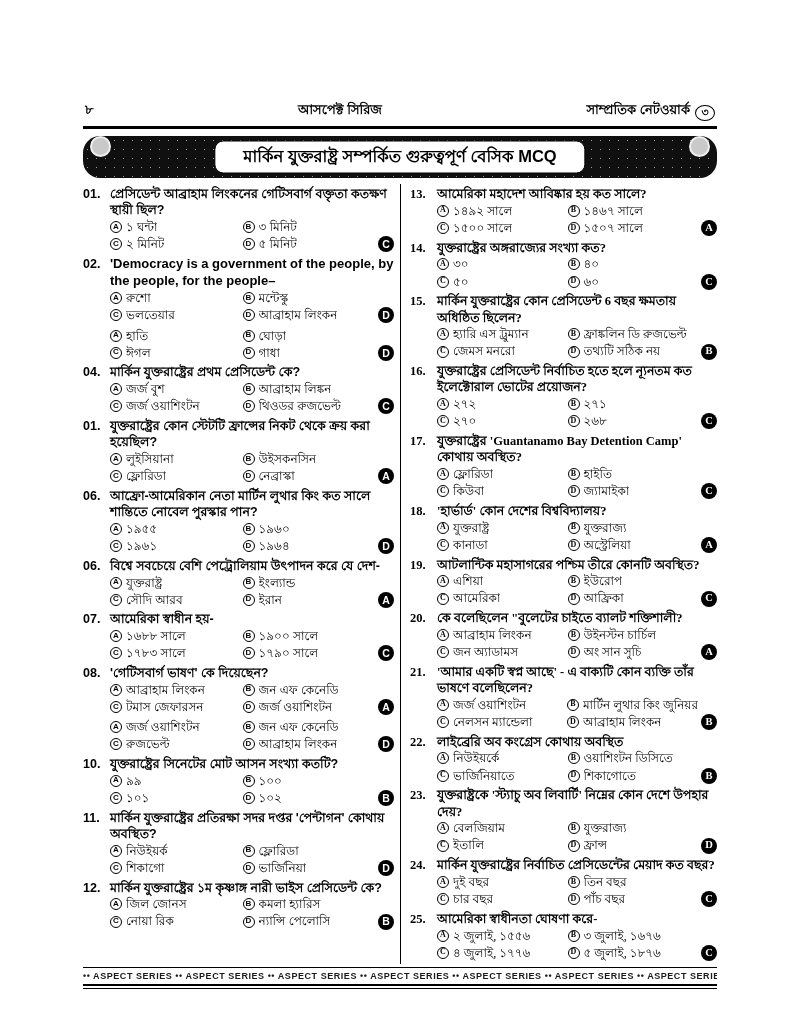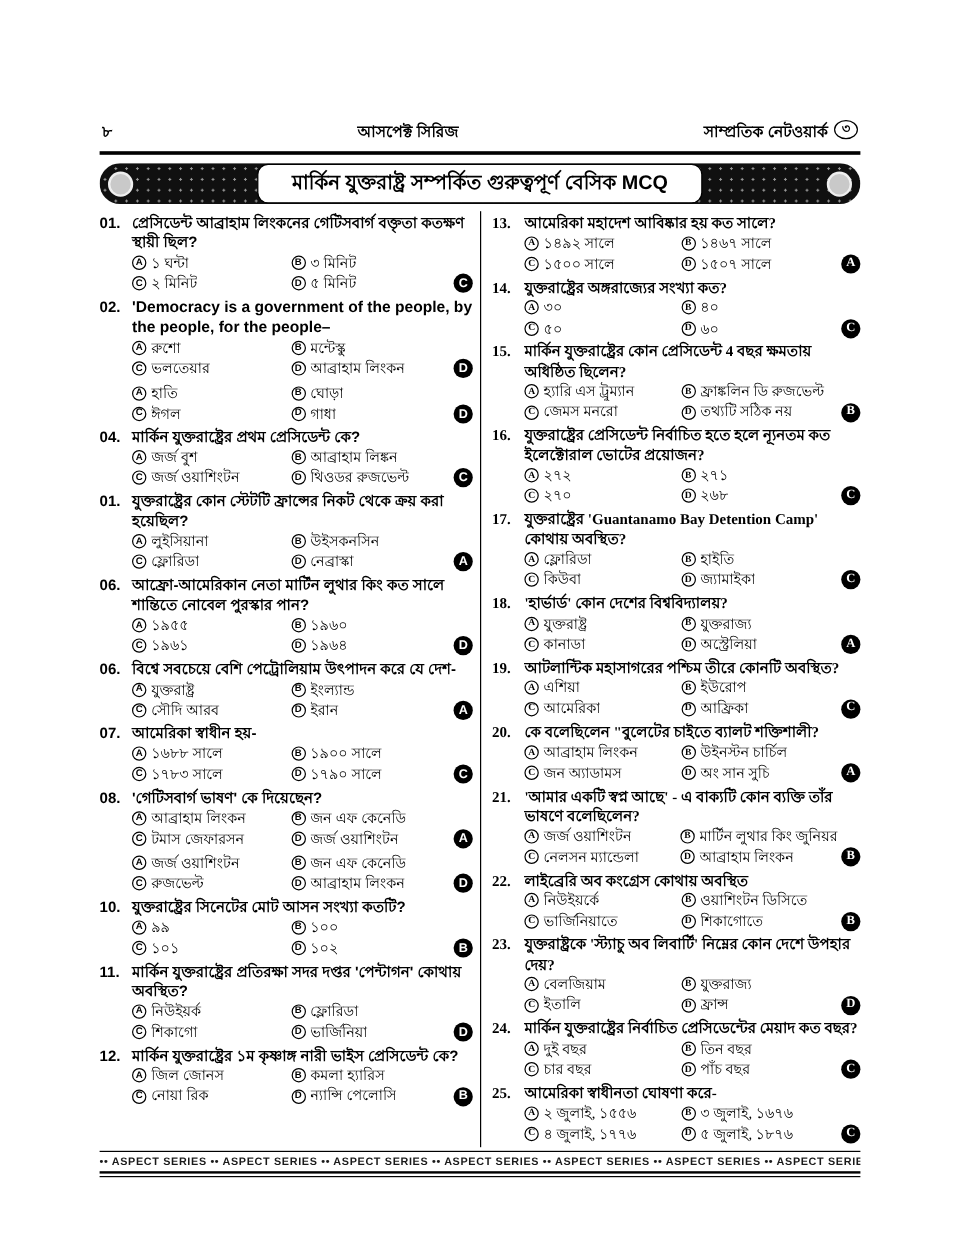"সাম্প্রতিক নেটওয়ার্ক" .hdr-right { align-items: flex-start -> flex-end }
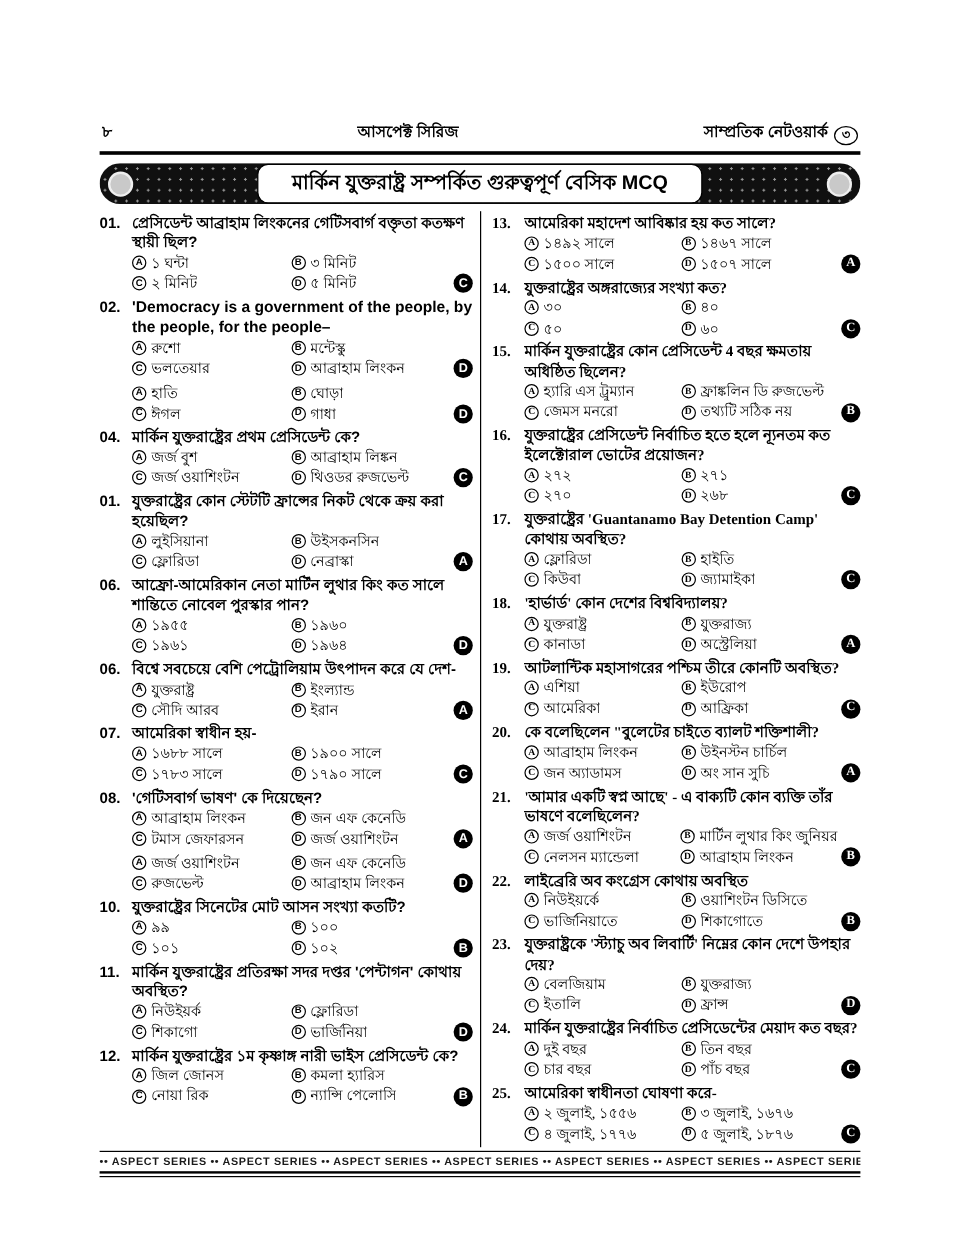"মার্কিন যুক্তরাষ্ট্র সম্পর্কিত" .banner { align-items: center -> flex-start; height: 34px -> 42px }
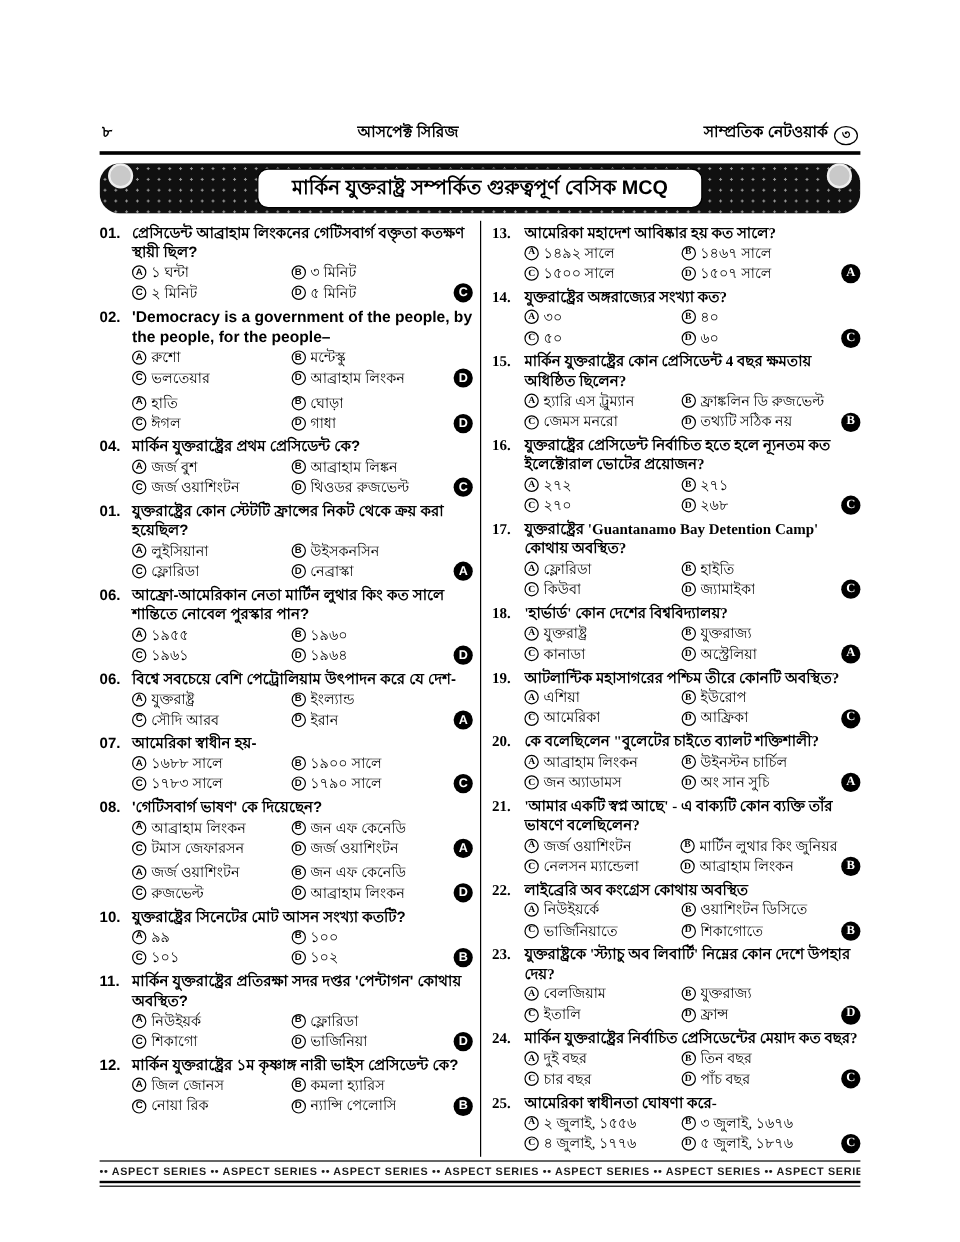"মার্কিন যুক্তরাষ্ট্রের কোন প্রেসিডেন্ট 4" span.q-text { text: 4 -> 6 }
